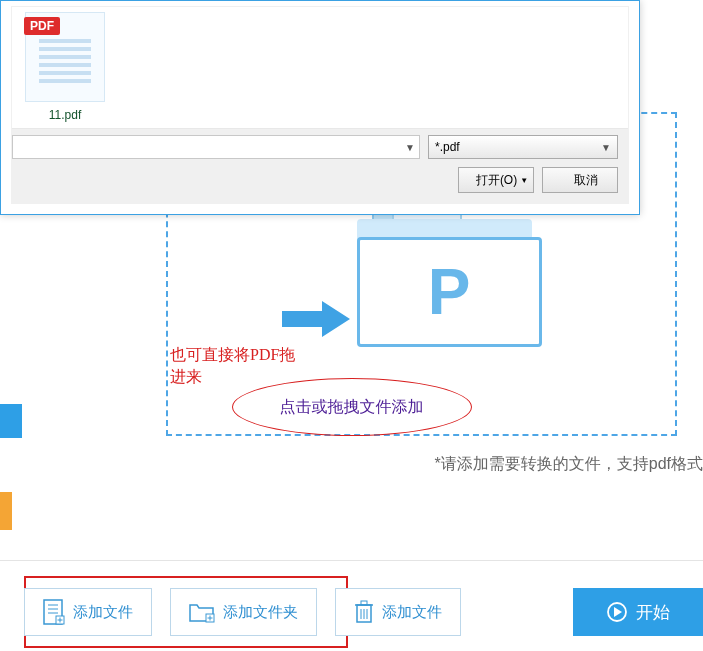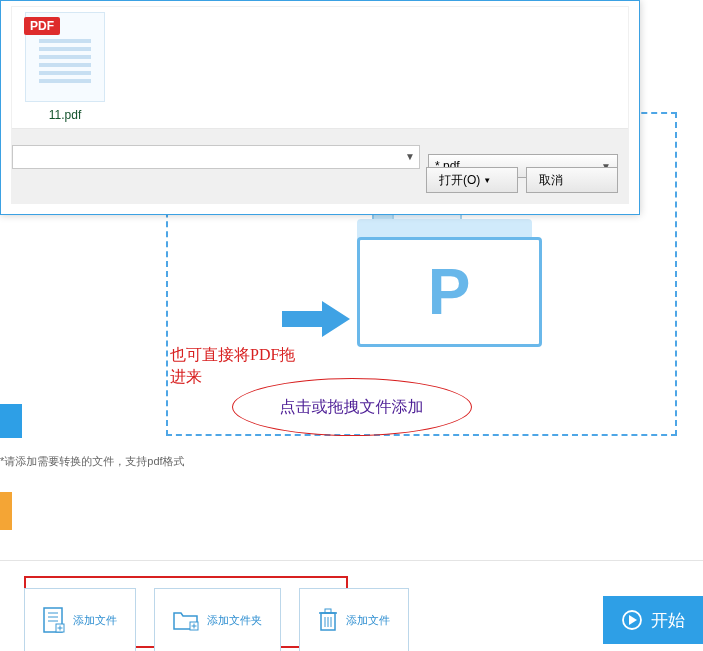"*.pdf" .filter-select { margin-top: 19px -> none }
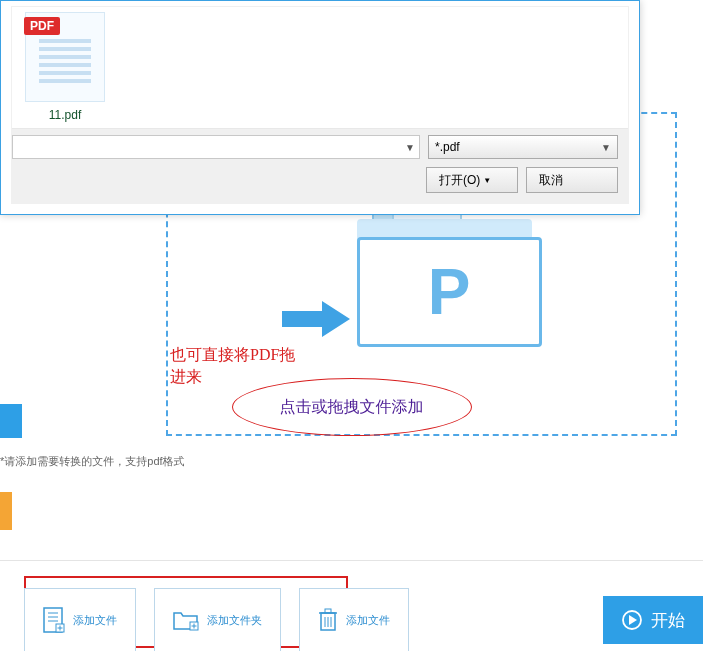"打开(O)" .win-btn { justify-content: flex-start -> center; width: 92px -> 76px }
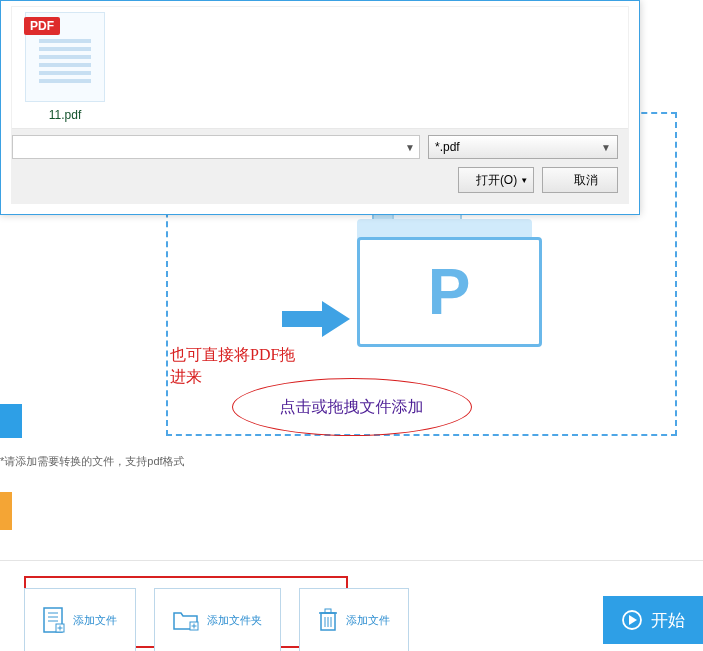"*请添加需要转换的文件，支持pdf格式" .hint-text { font-size: 11px -> 16px; text-align: left -> right }
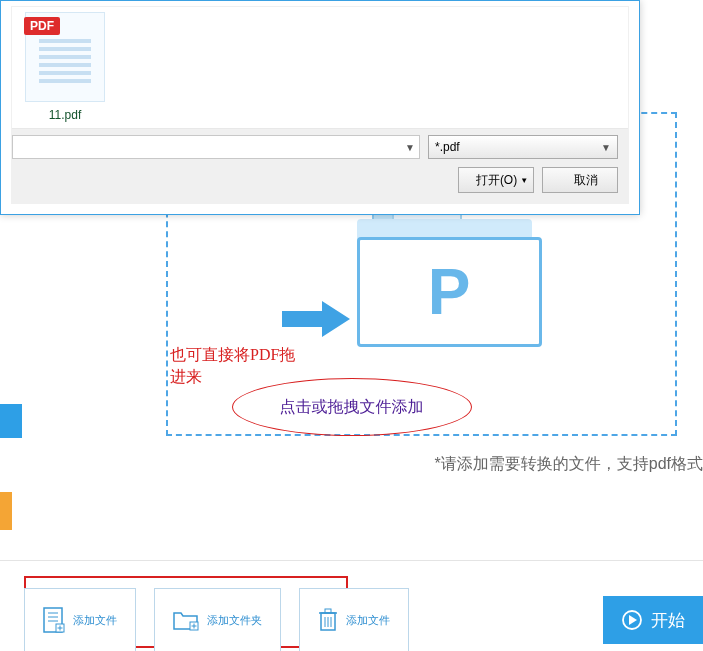"添加文件" .flat-btn { font-size: 11px -> 15px; height: 64px -> 48px }
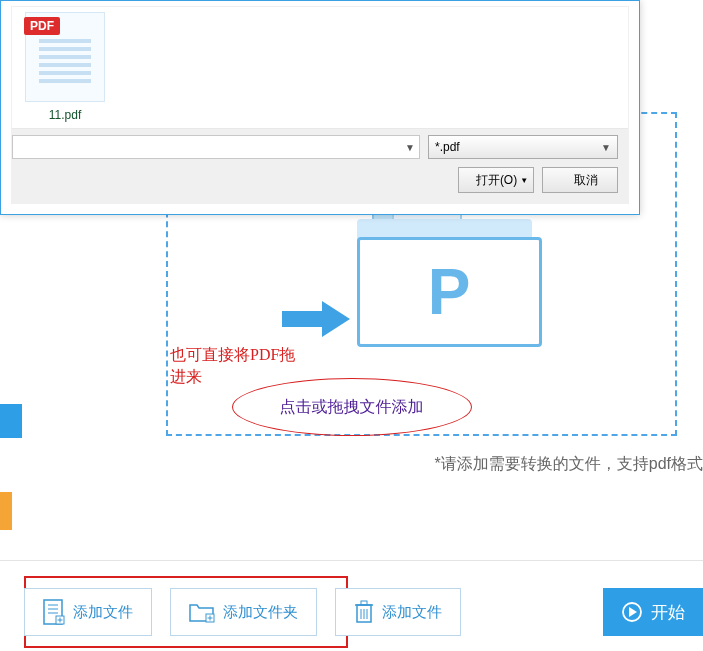"开始" .start-btn { padding: 0 18px -> 0 33px }
